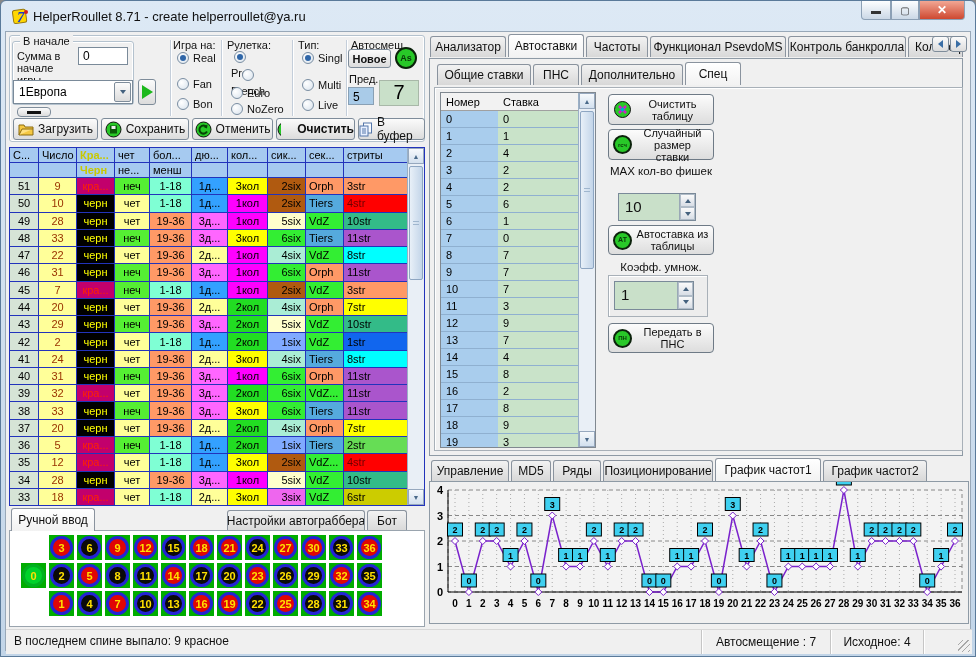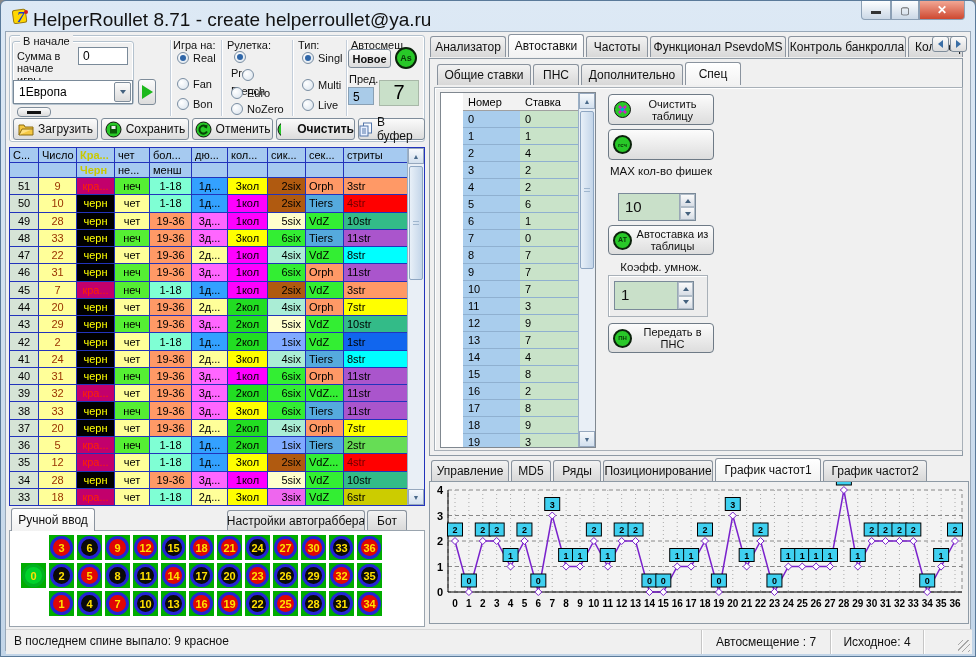"HelperRoullet 8.71 - create" .title-text { font-size: 19px -> 13px }
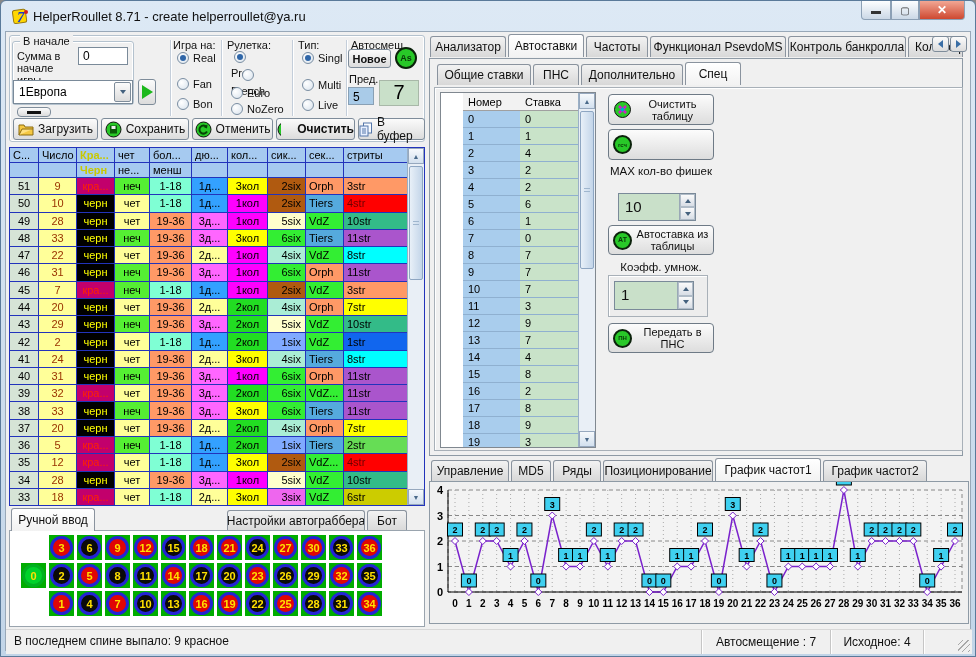"Номер" .bets { padding-left: 22px -> none }
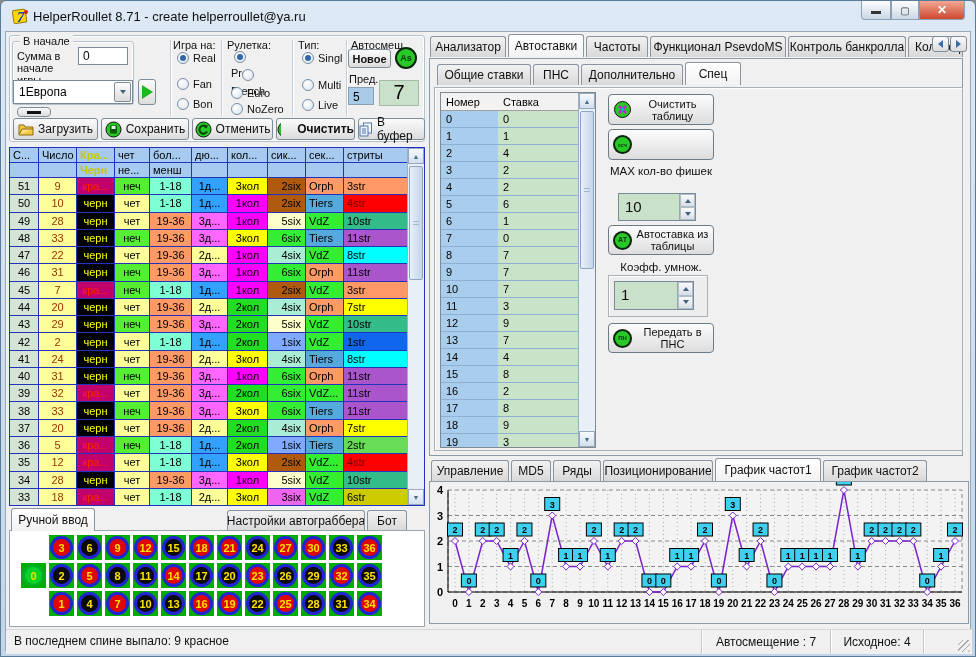"Случайный размер ставки" span.txt { html: none -> <span>Случайный размер ставки</span> }
